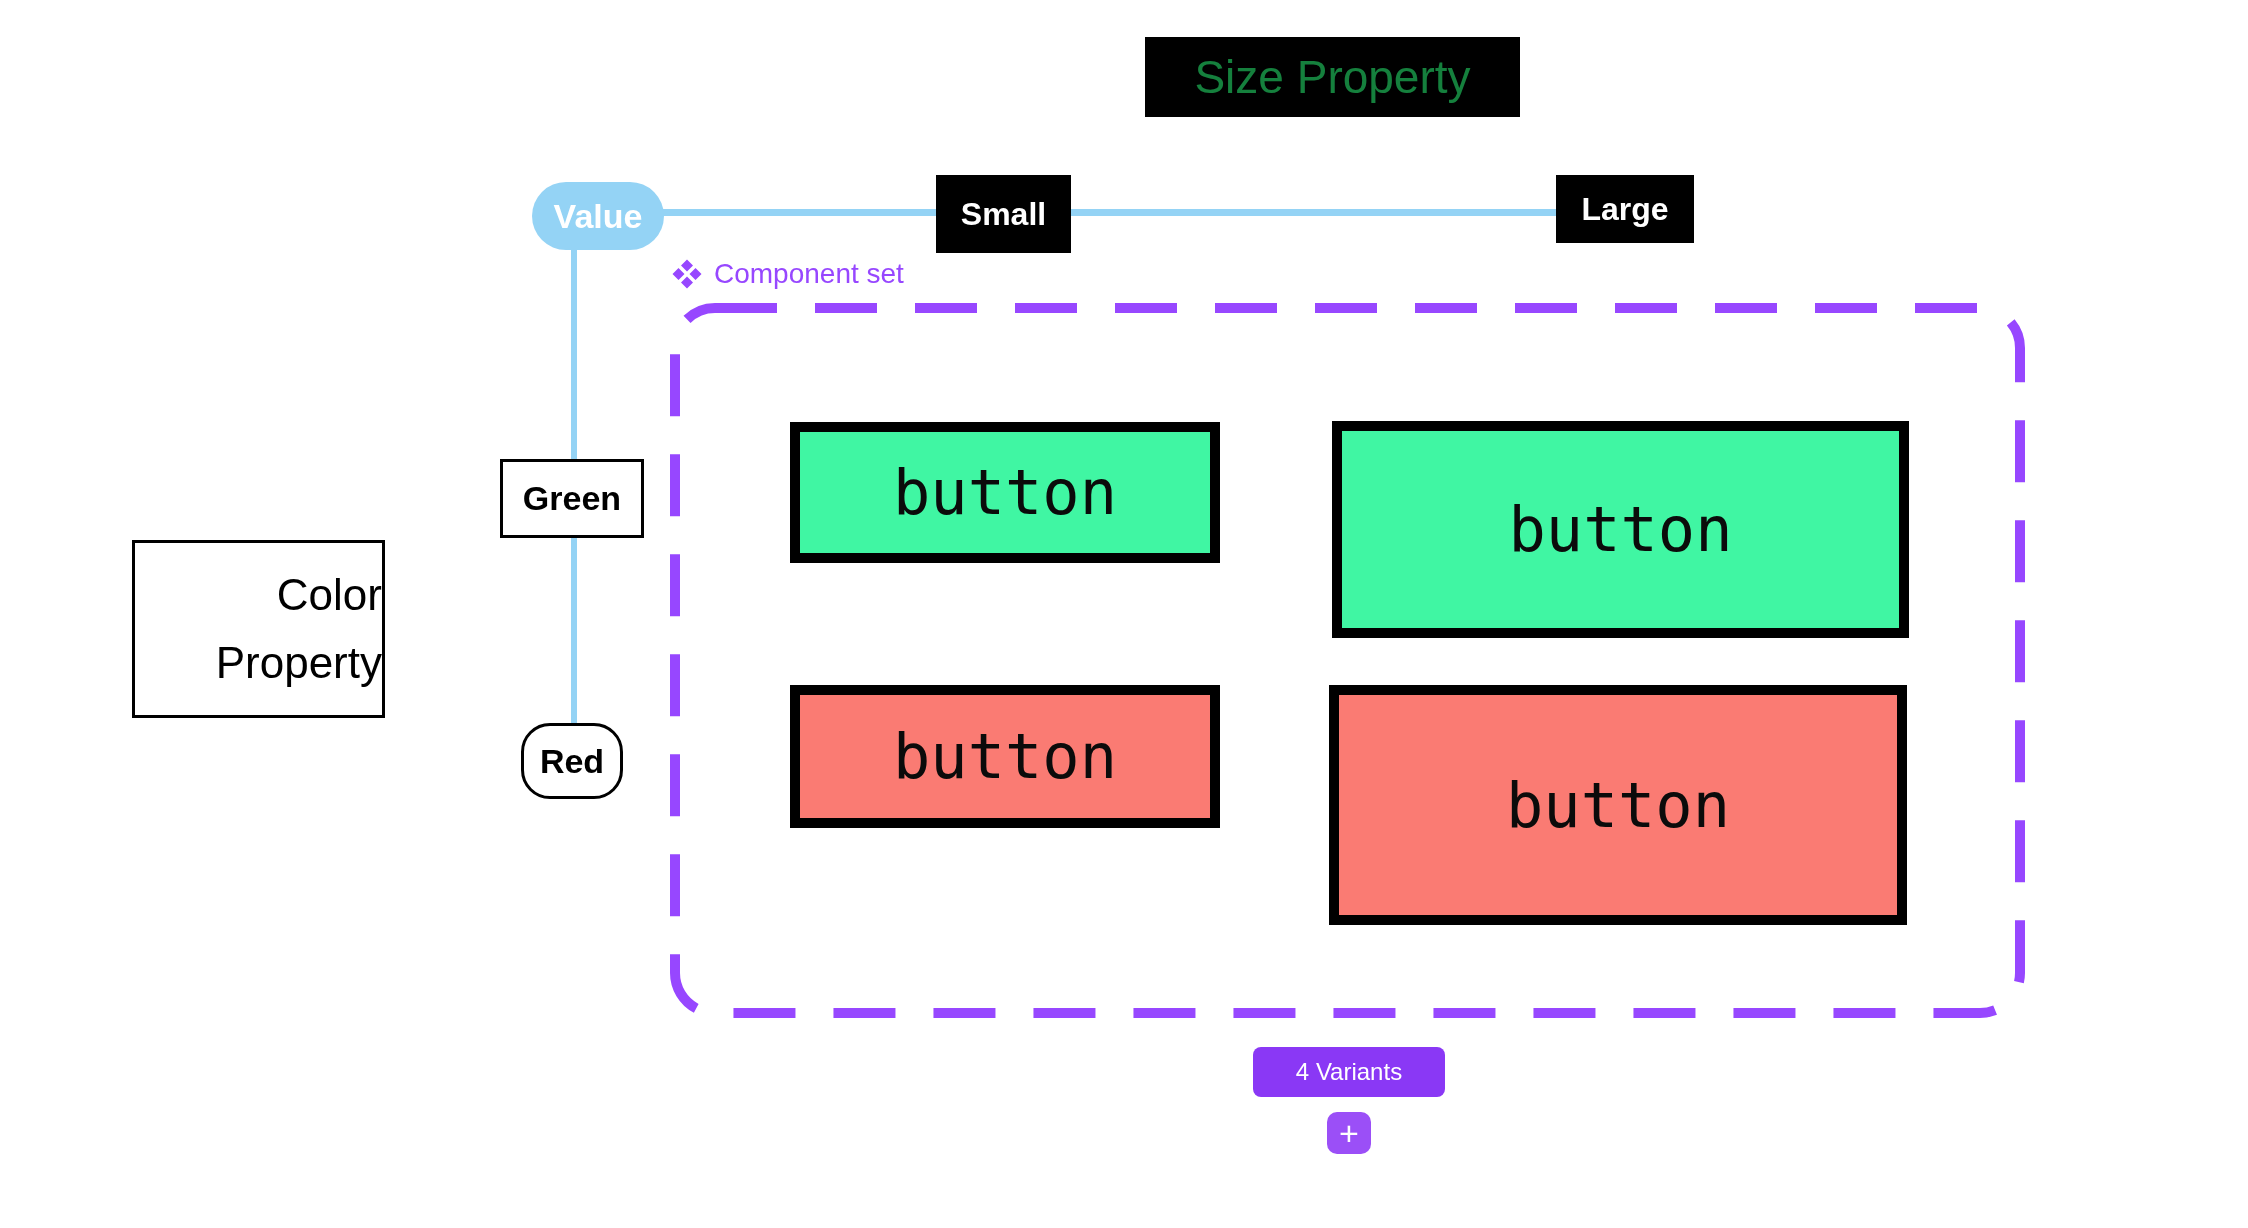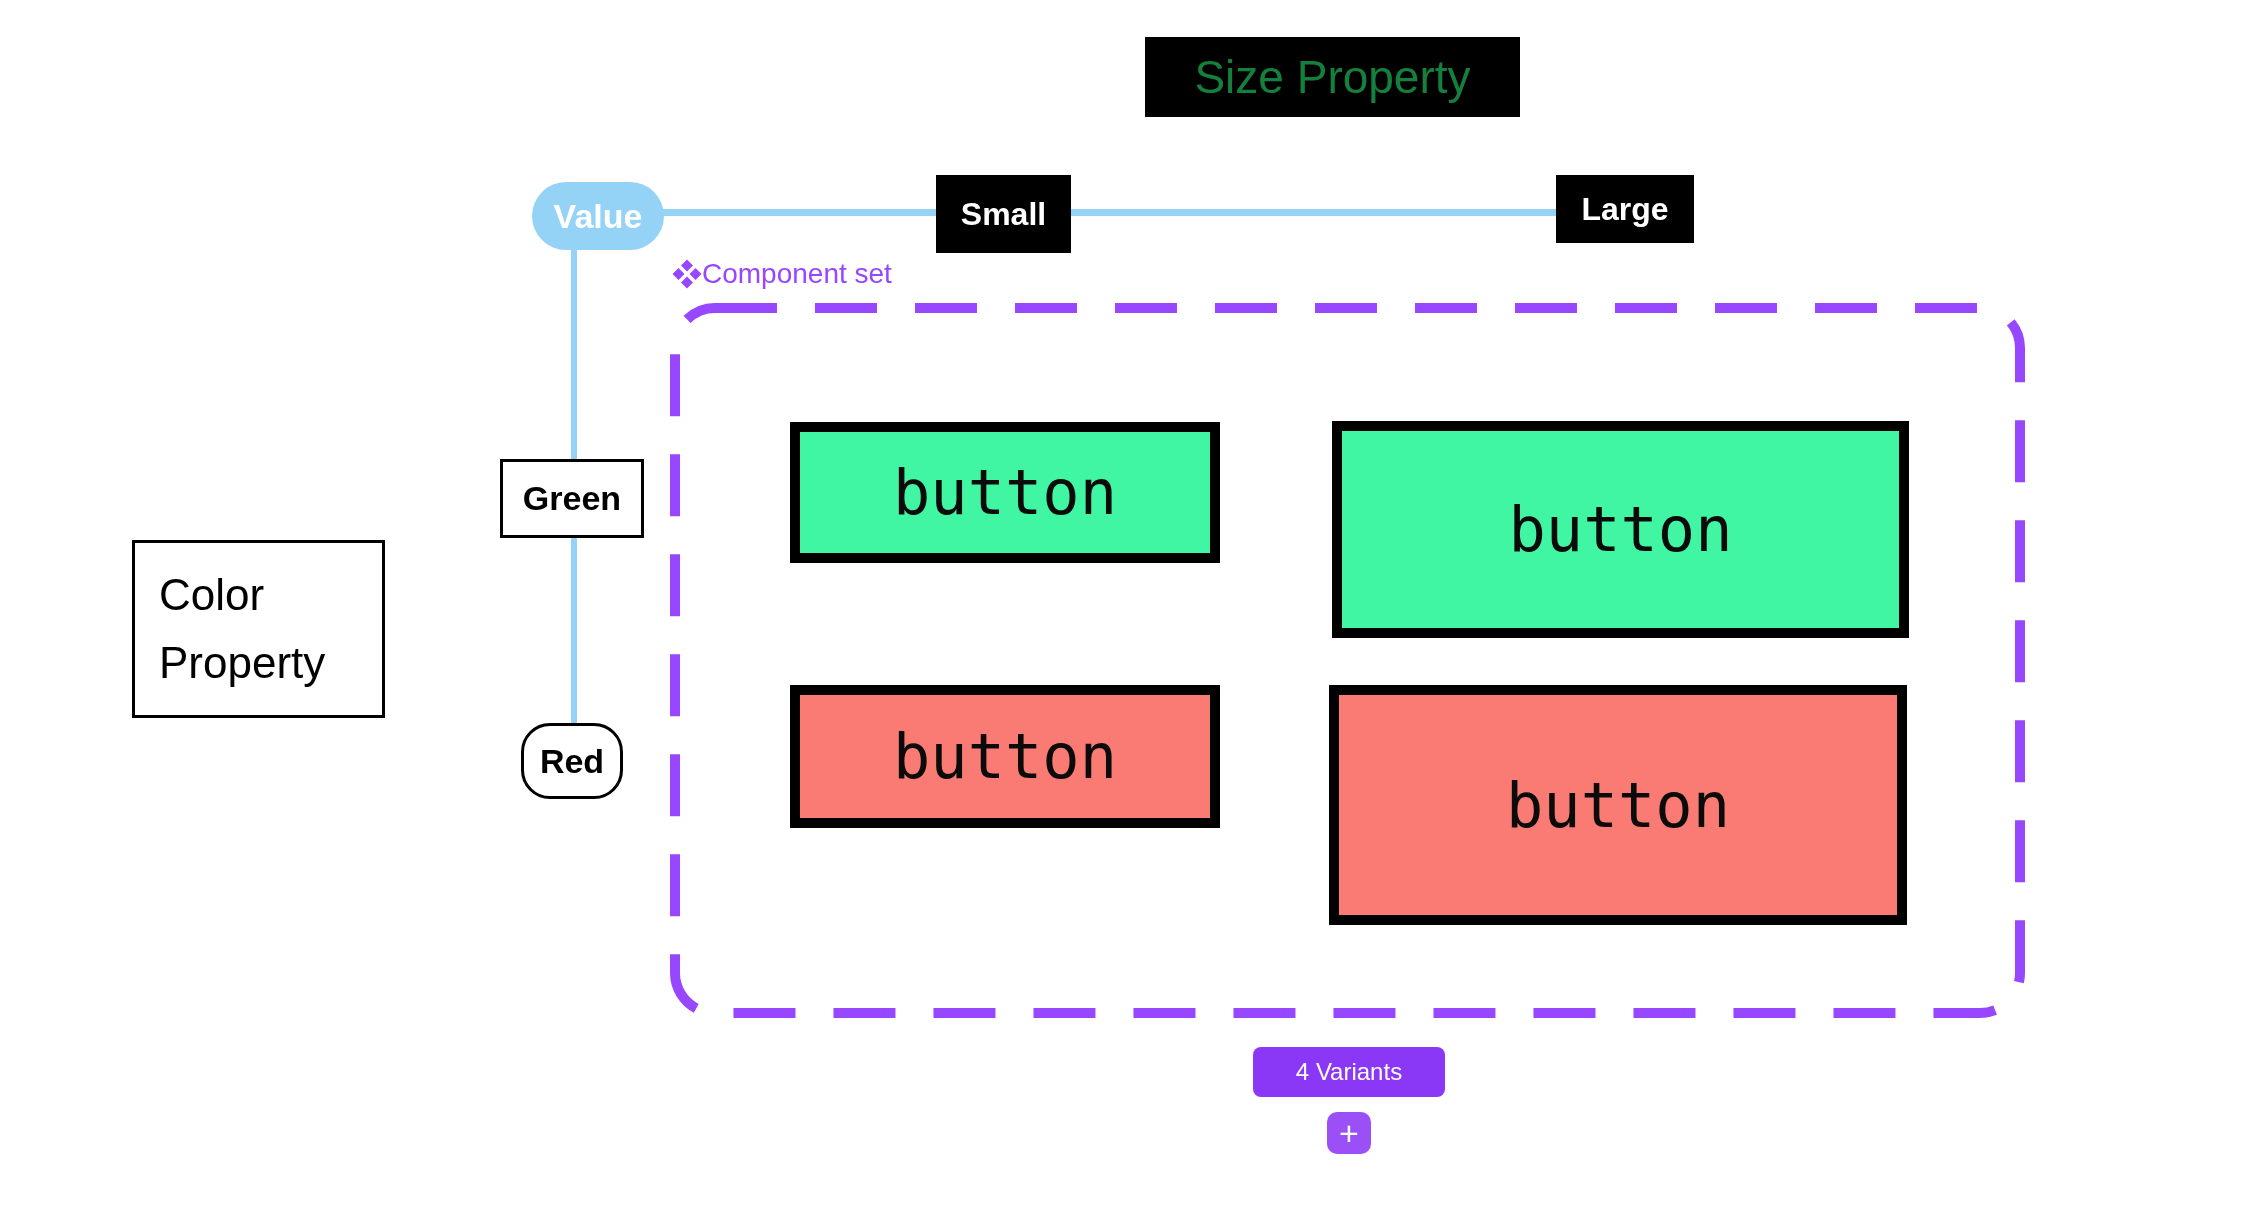"Component set" .comp-set-header { gap: 0 -> 12px }
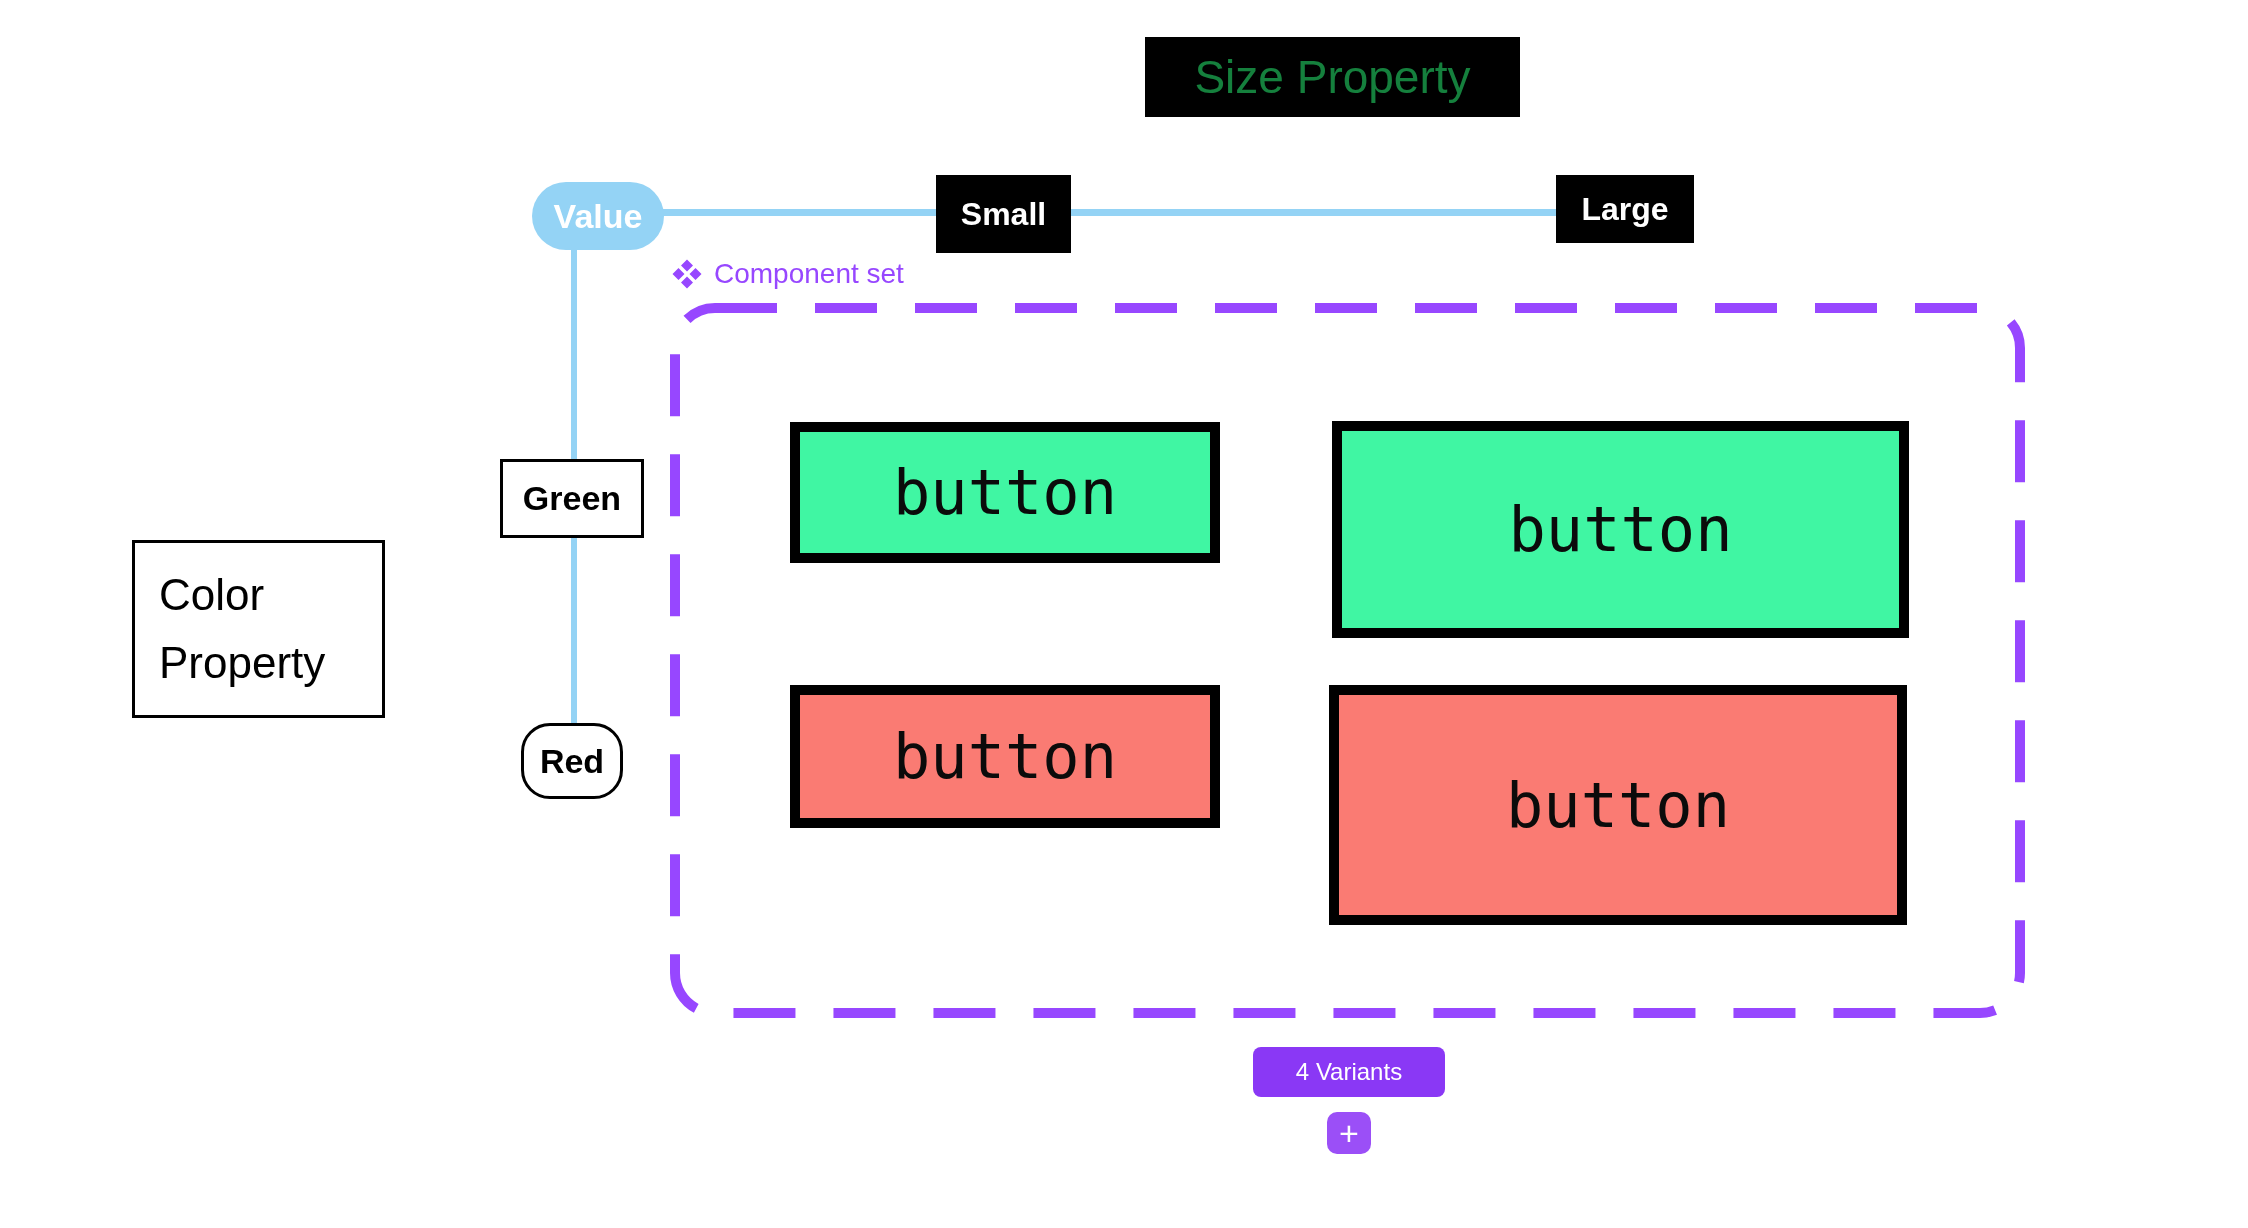"Green" .white-box { text-align: none -> right }
